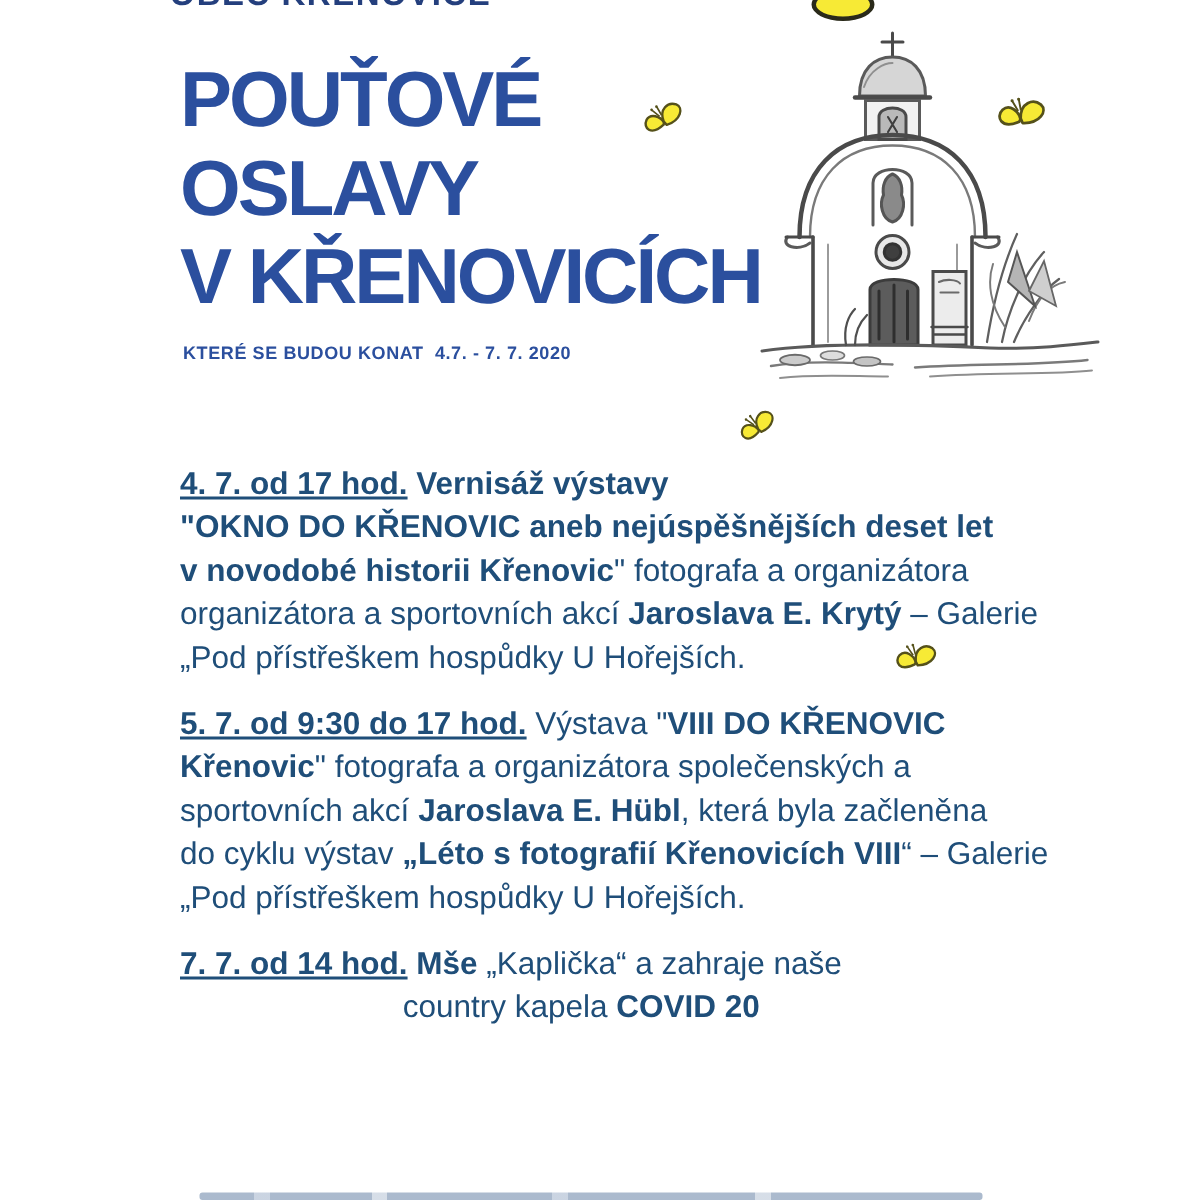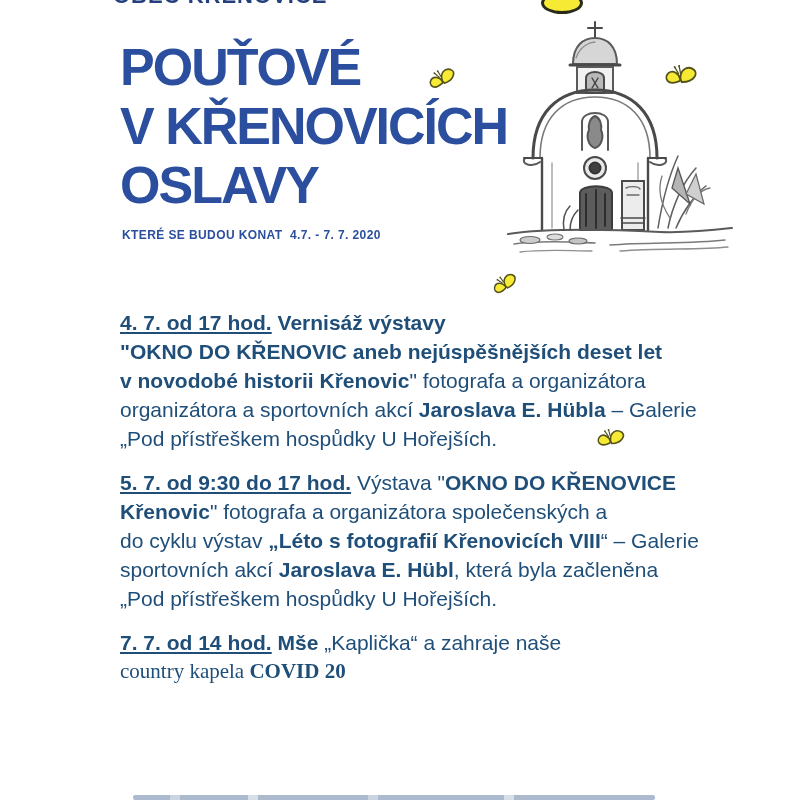"V KŘENOVICÍCH" div { order: before "OSLAVY" -> after "OSLAVY" }
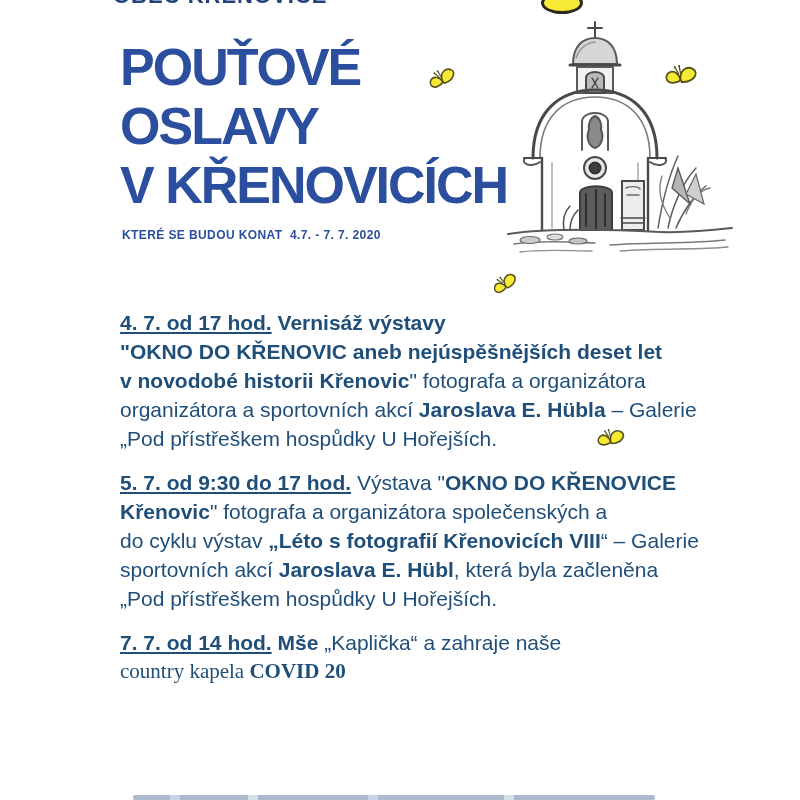"Jaroslava E. Hübla" span.run { text: Hübla -> Krytý }
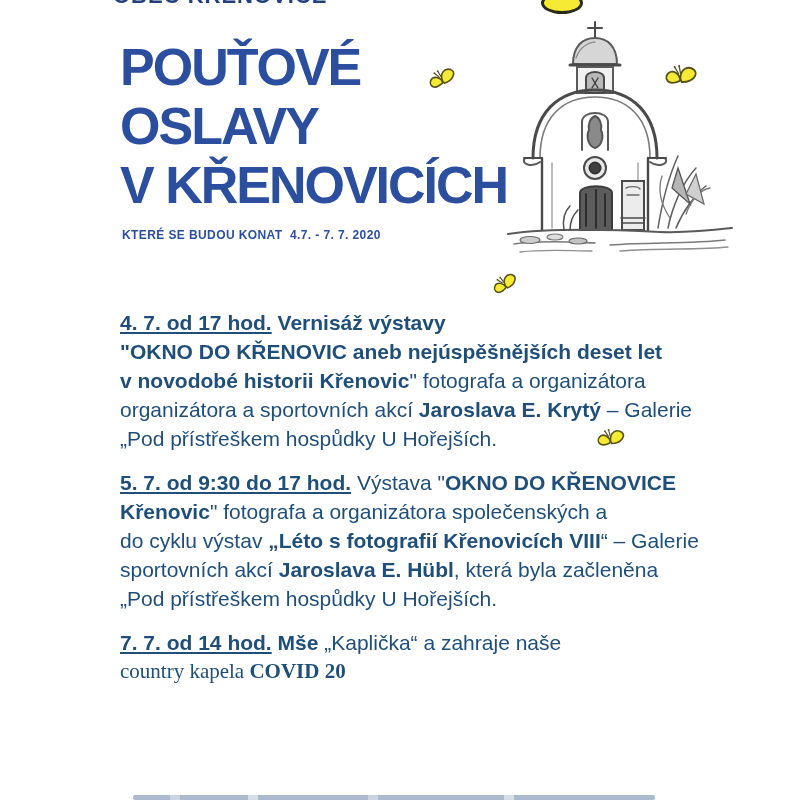"OKNO DO KŘENOVICE" span.run { text: OKNO DO KŘENOVICE -> VIII DO KŘENOVIC }
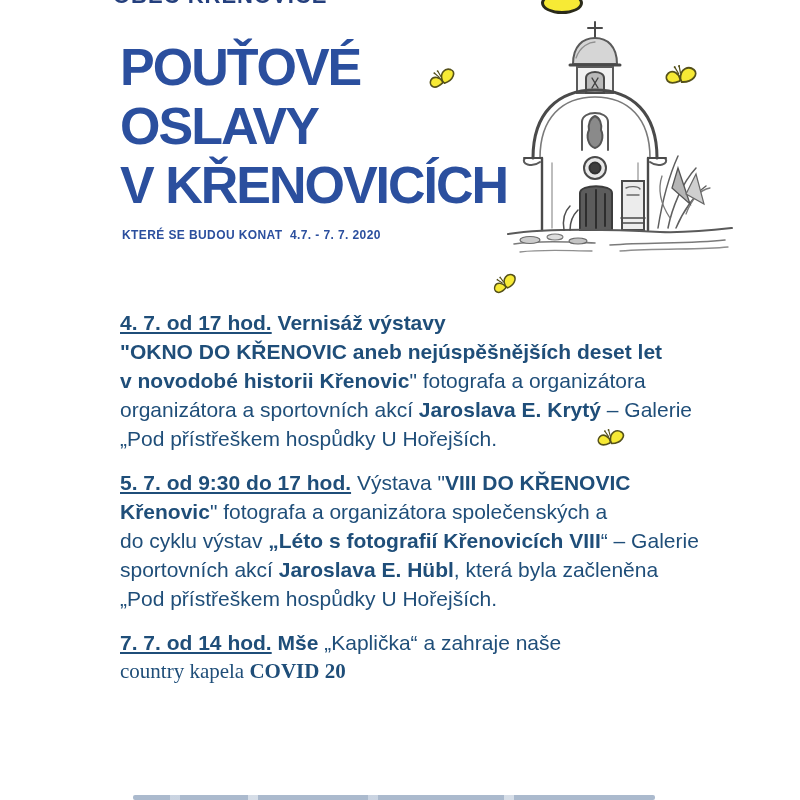"do cyklu výstav „Léto s" div.line { order: before "sportovních akcí Jaroslava E. Hübl," -> after "sportovních akcí Jaroslava E. Hübl," }
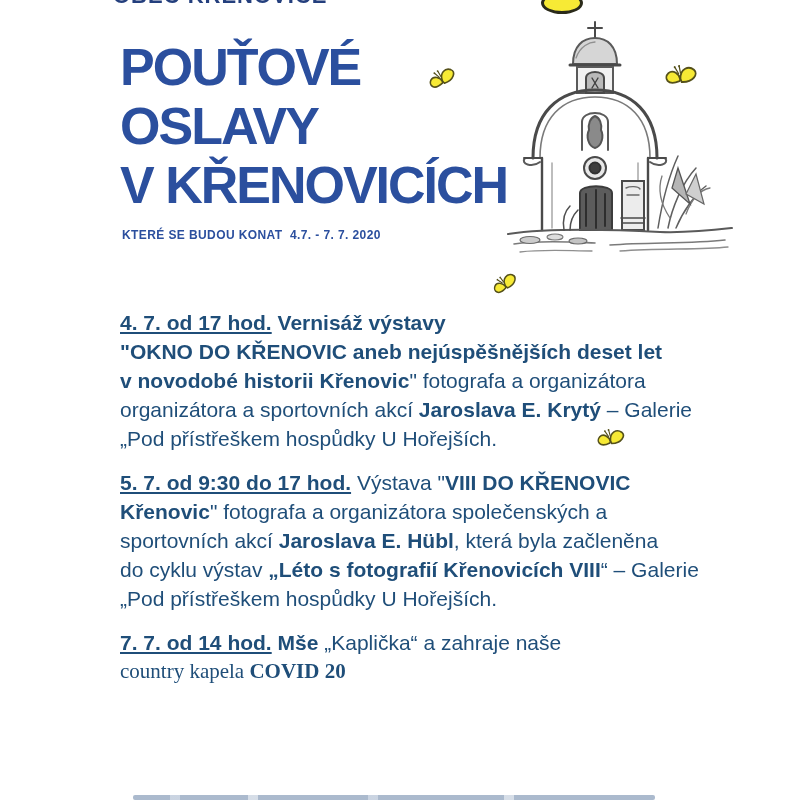"country kapela COVID 20" .line.right { font-family: Liberation Serif, serif -> none; text-align: left -> center }
